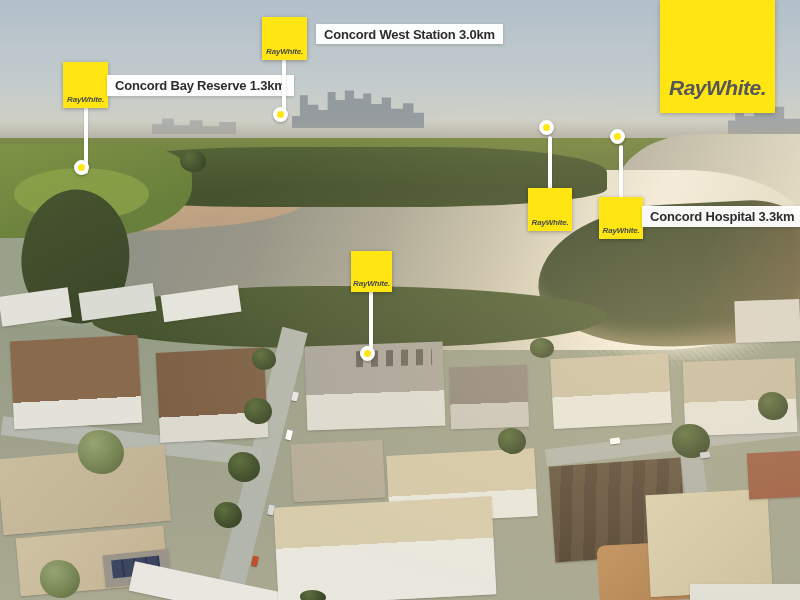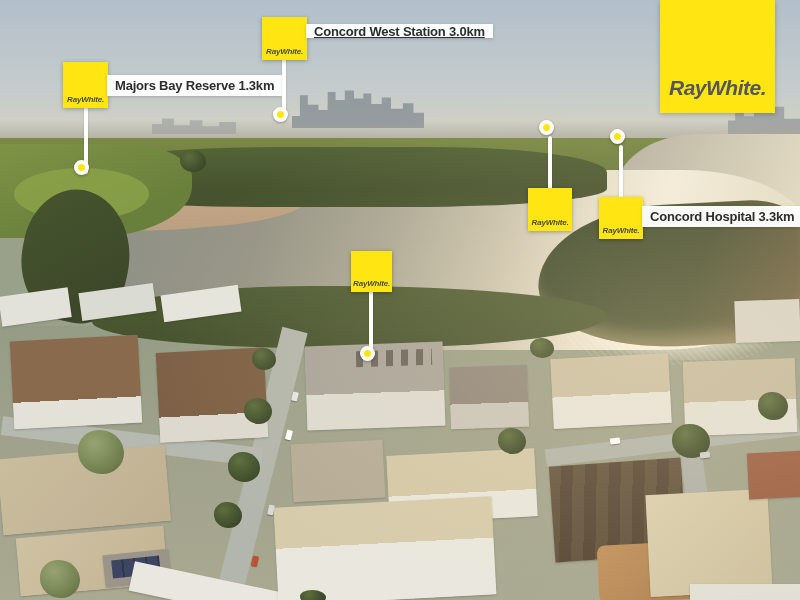"Concord West Station 3.0km" .m-station .bar { height: 14px -> 20px; left: 306px -> 316px; text-decoration: underline -> none }
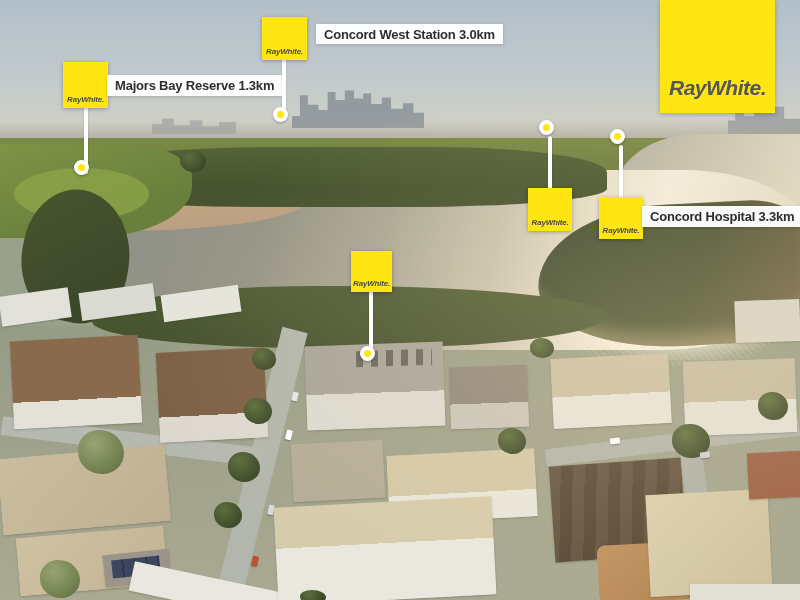"Majors Bay Reserve 1.3km" div.bar { text: Majors -> Concord }
